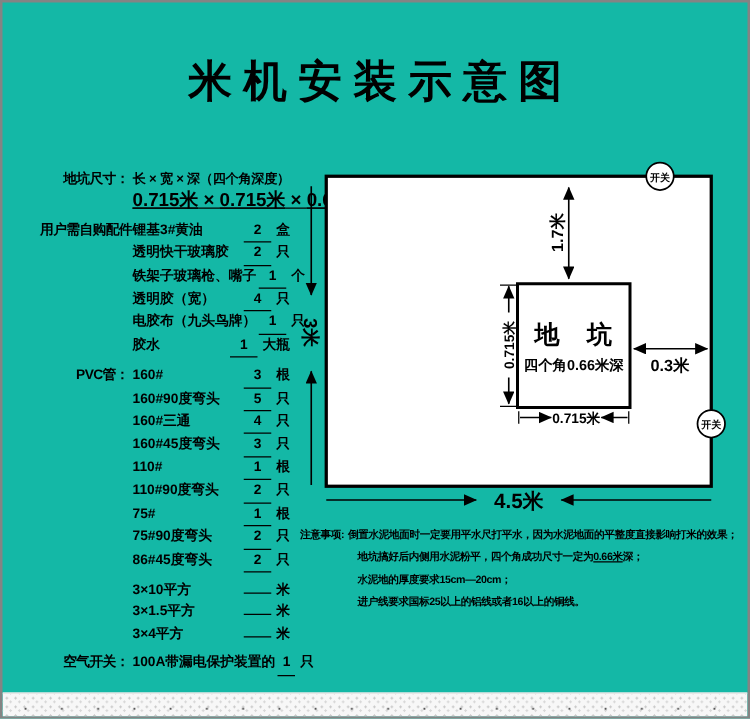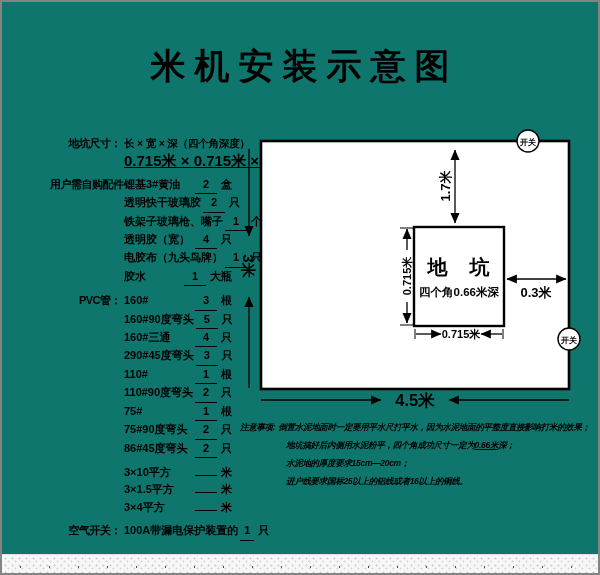"米机安装示意图" #stage { background: #0f766e -> #14b8a6 }
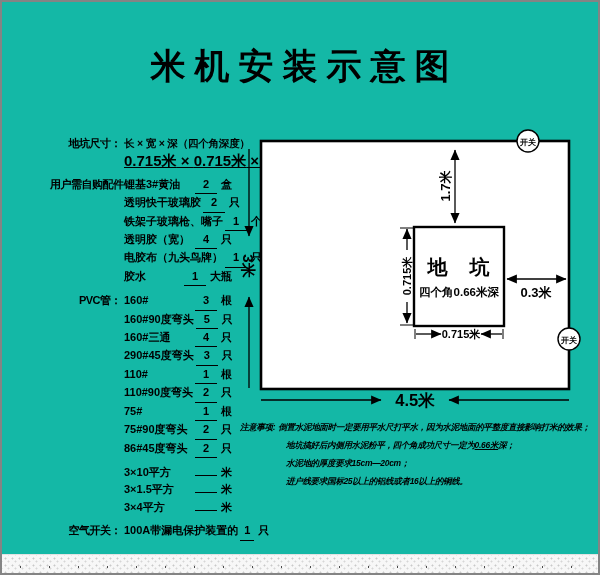"地坑尺寸：" .lcol { margin-left: 18px -> none }
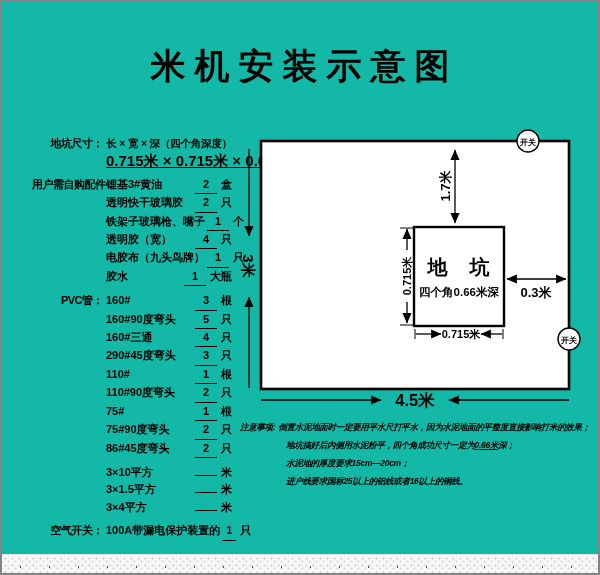"290#45度弯头" span.item { text: 290 -> 160 }
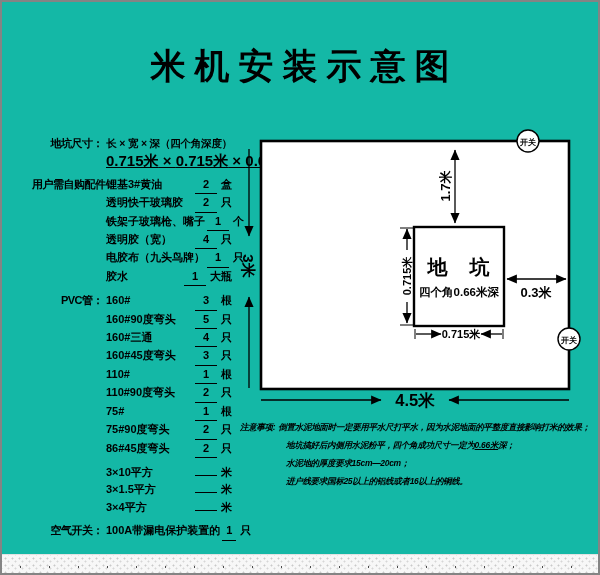"注意事项:" .notes { font-style: italic -> none }
